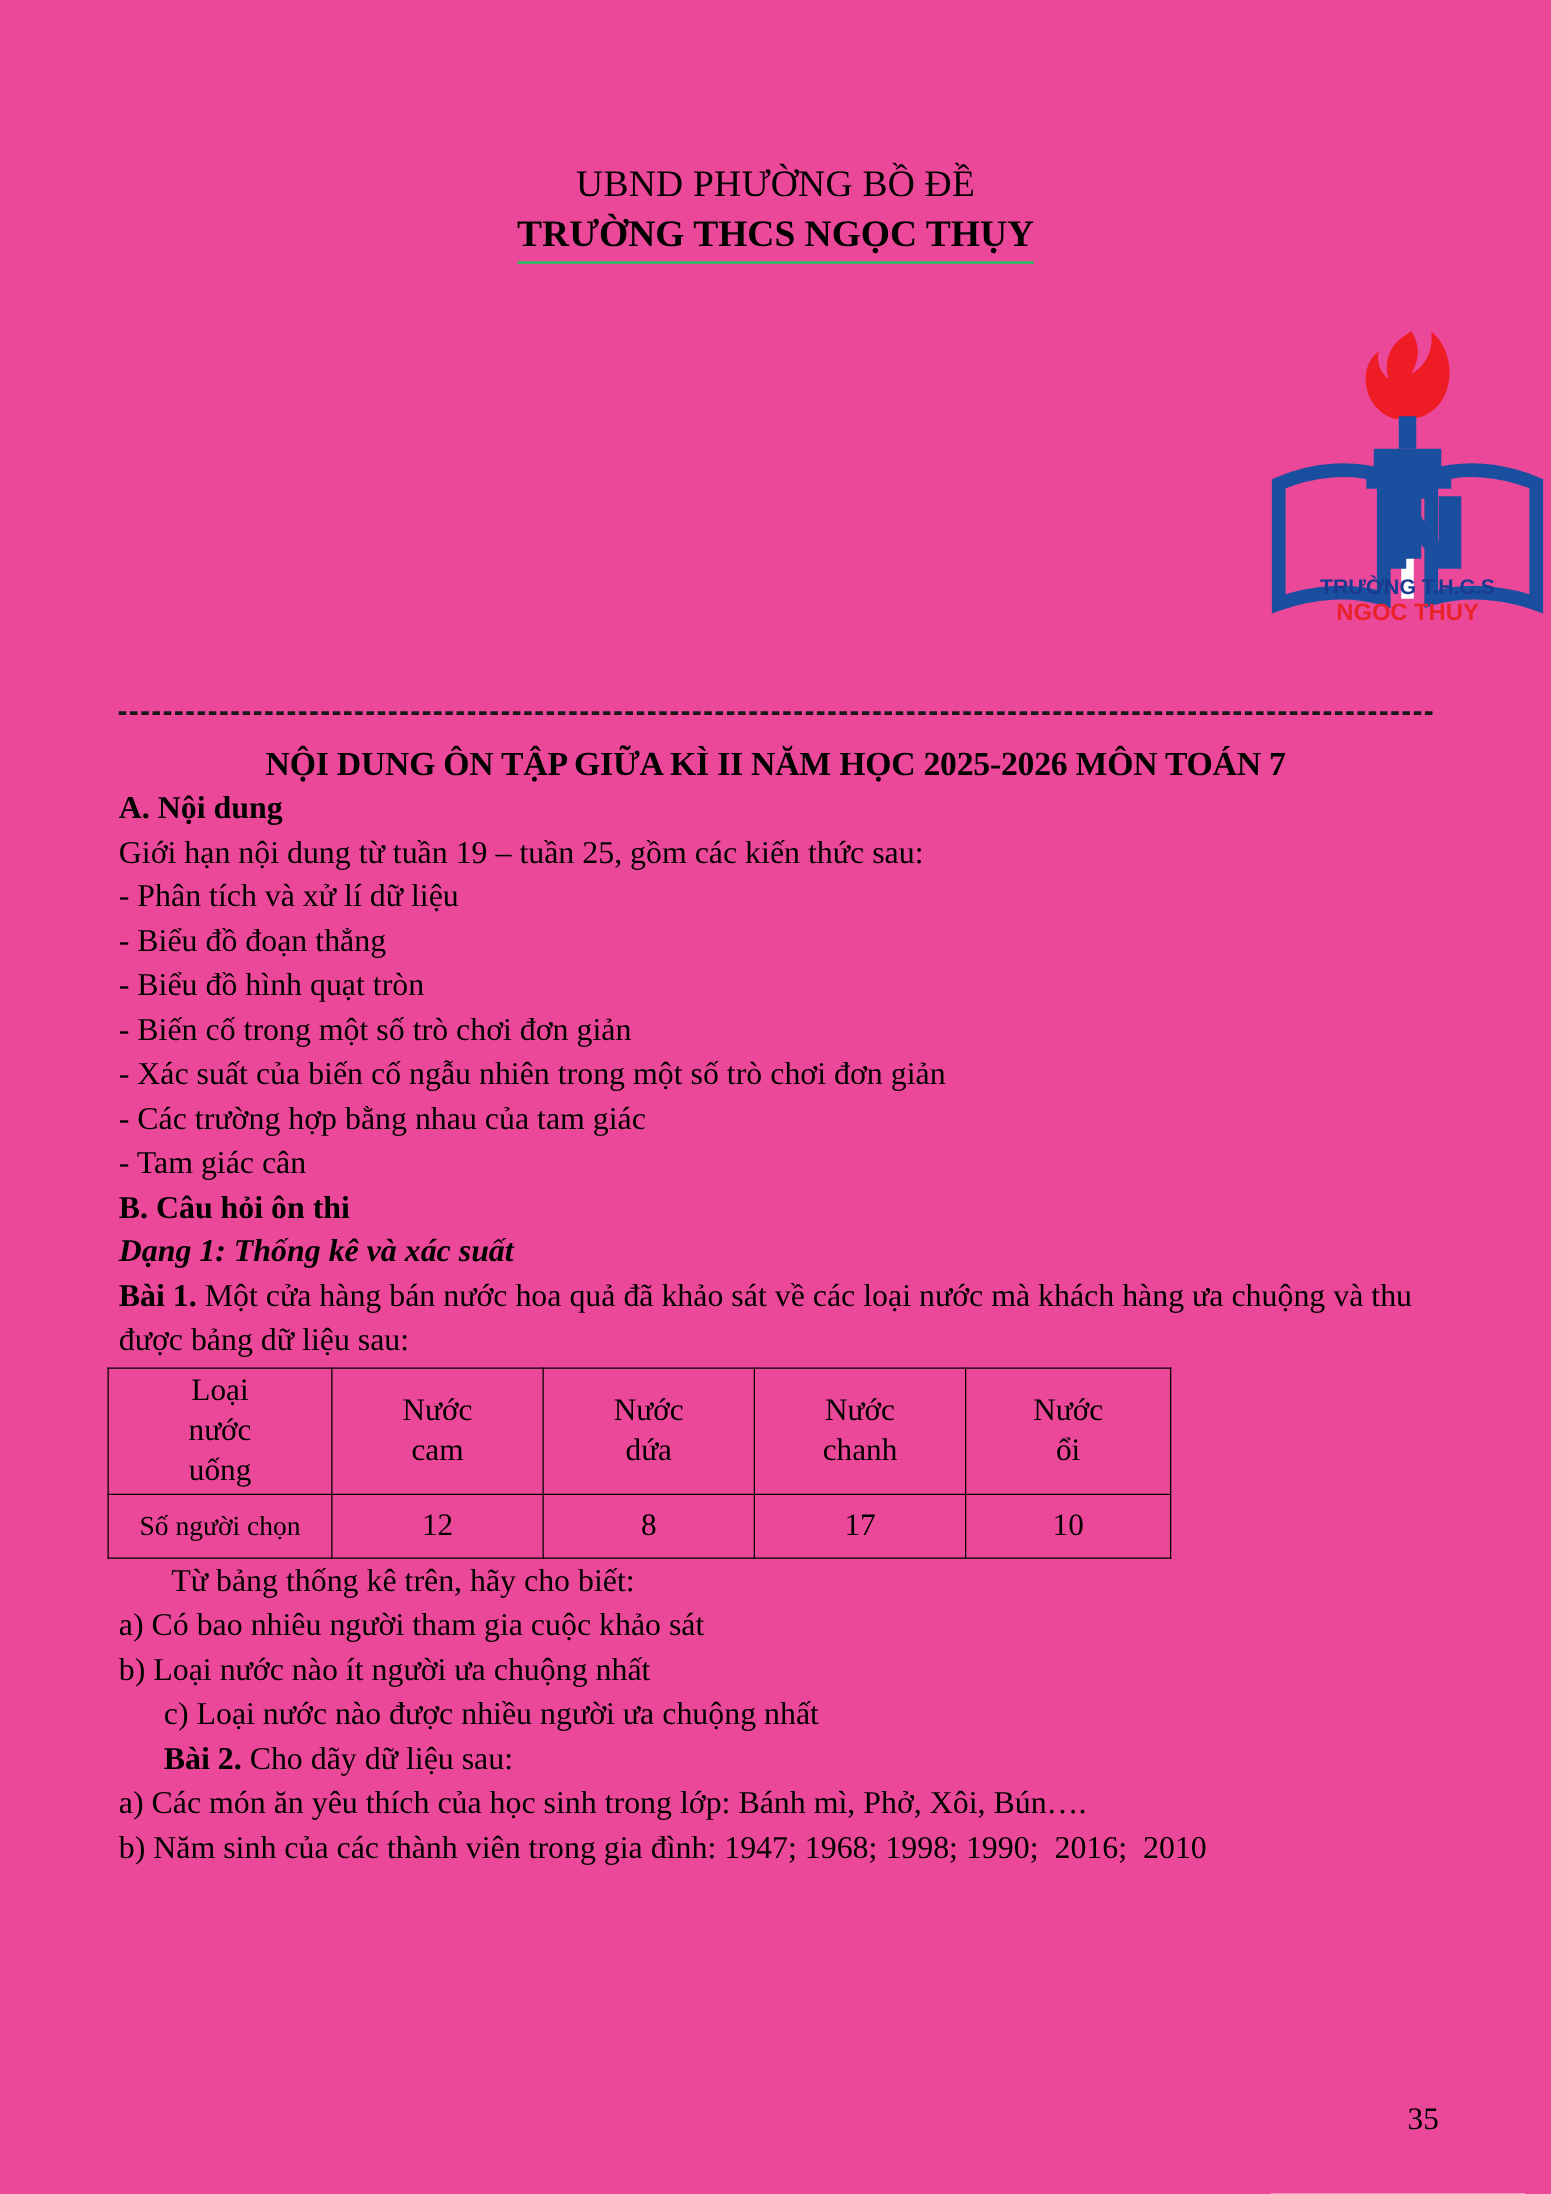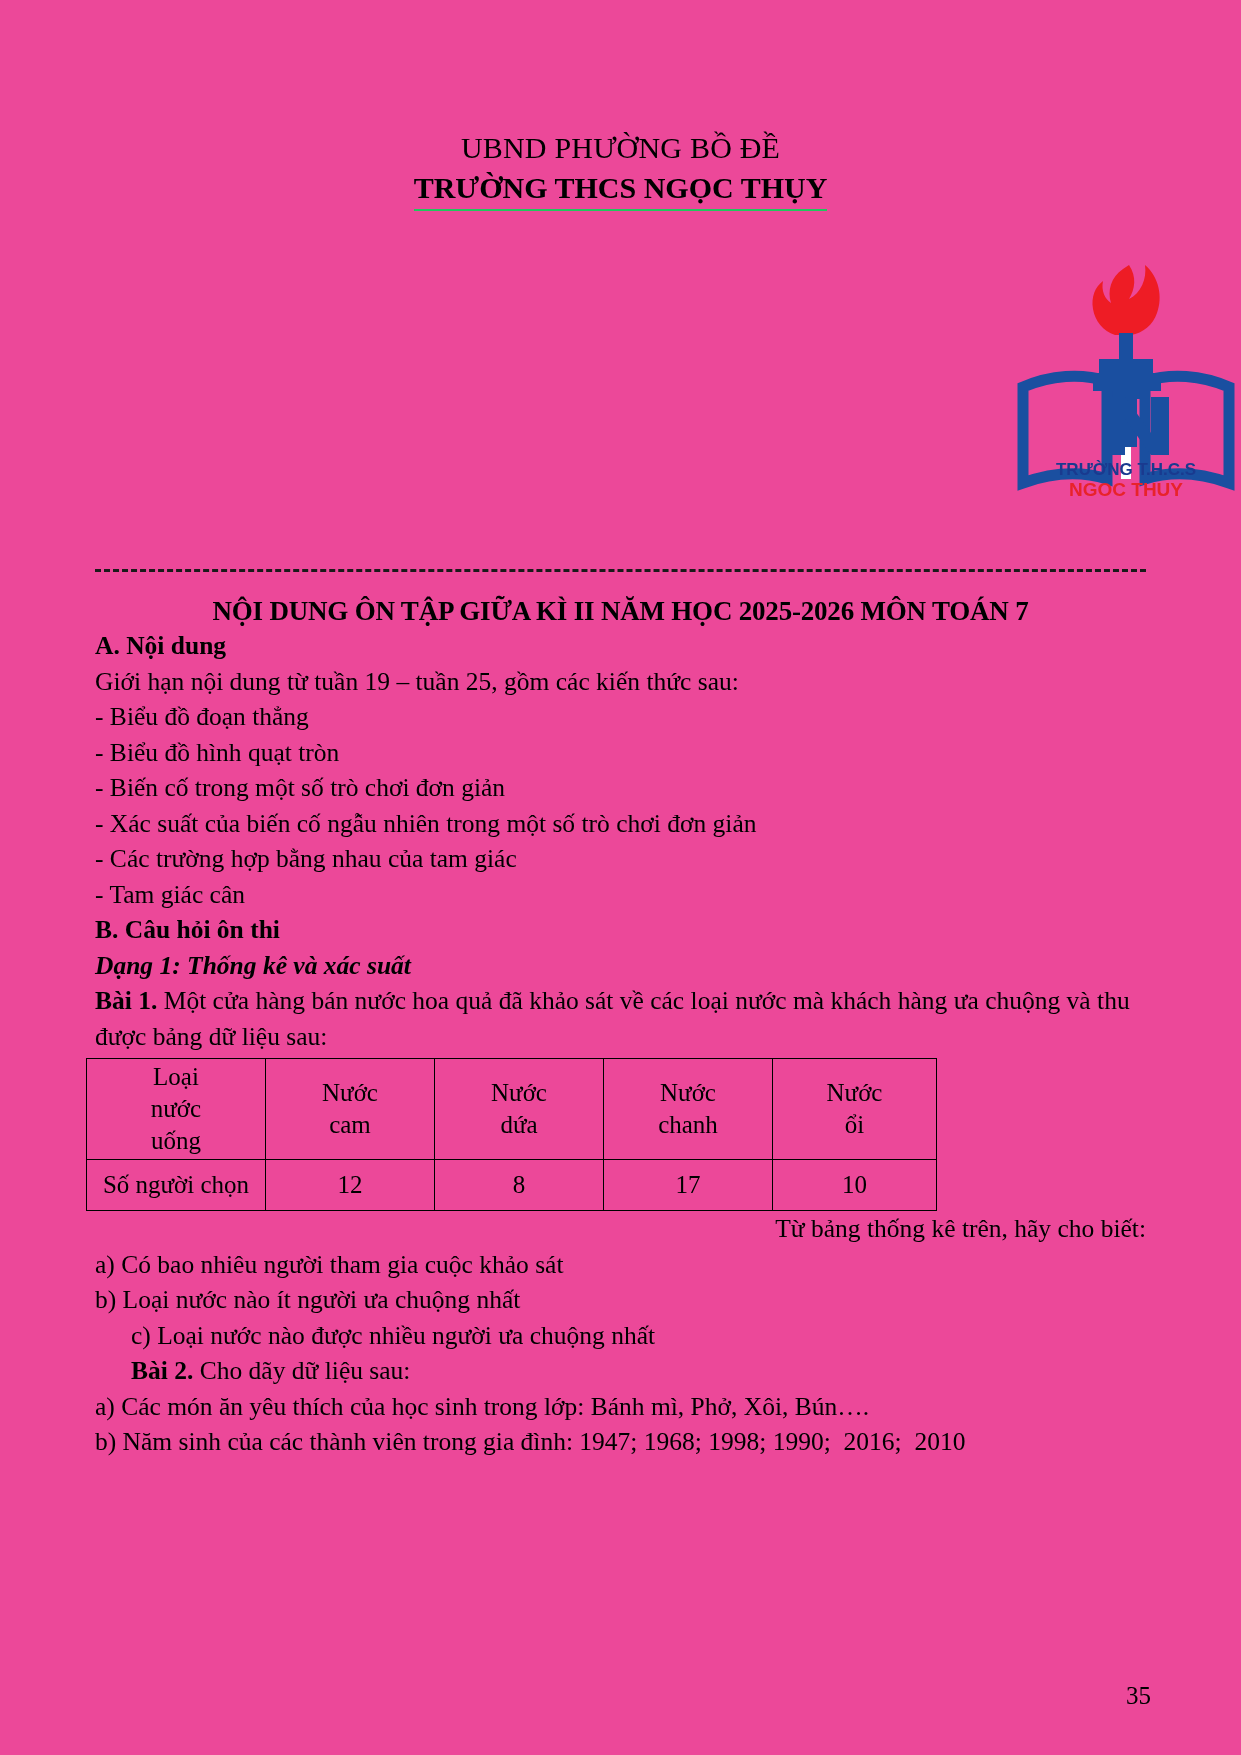"- Phân tích và xử" div.b-line { html: none -> <div>- Phân tích và xử lí dữ liệu</div> }
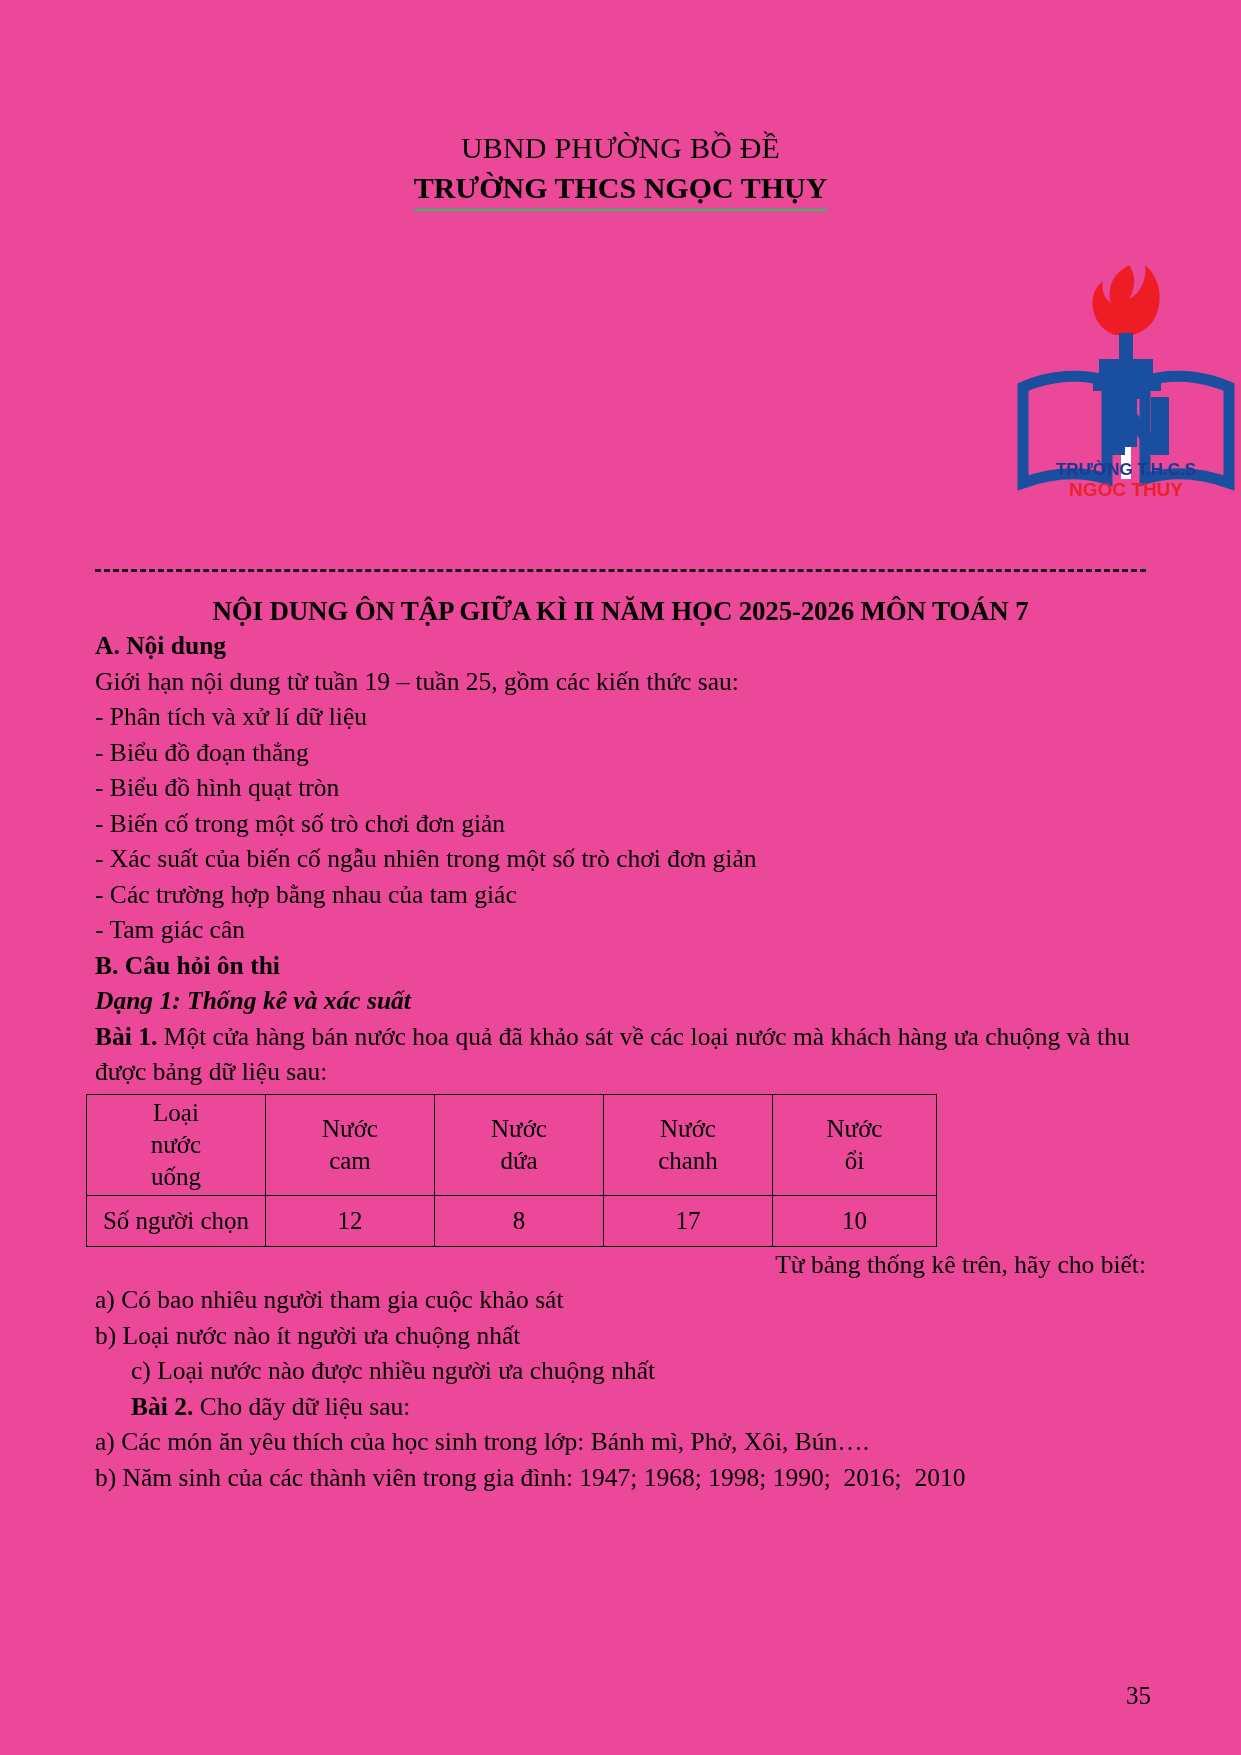"Số người chọn" .cell-left { font-size: 25px -> 22px }
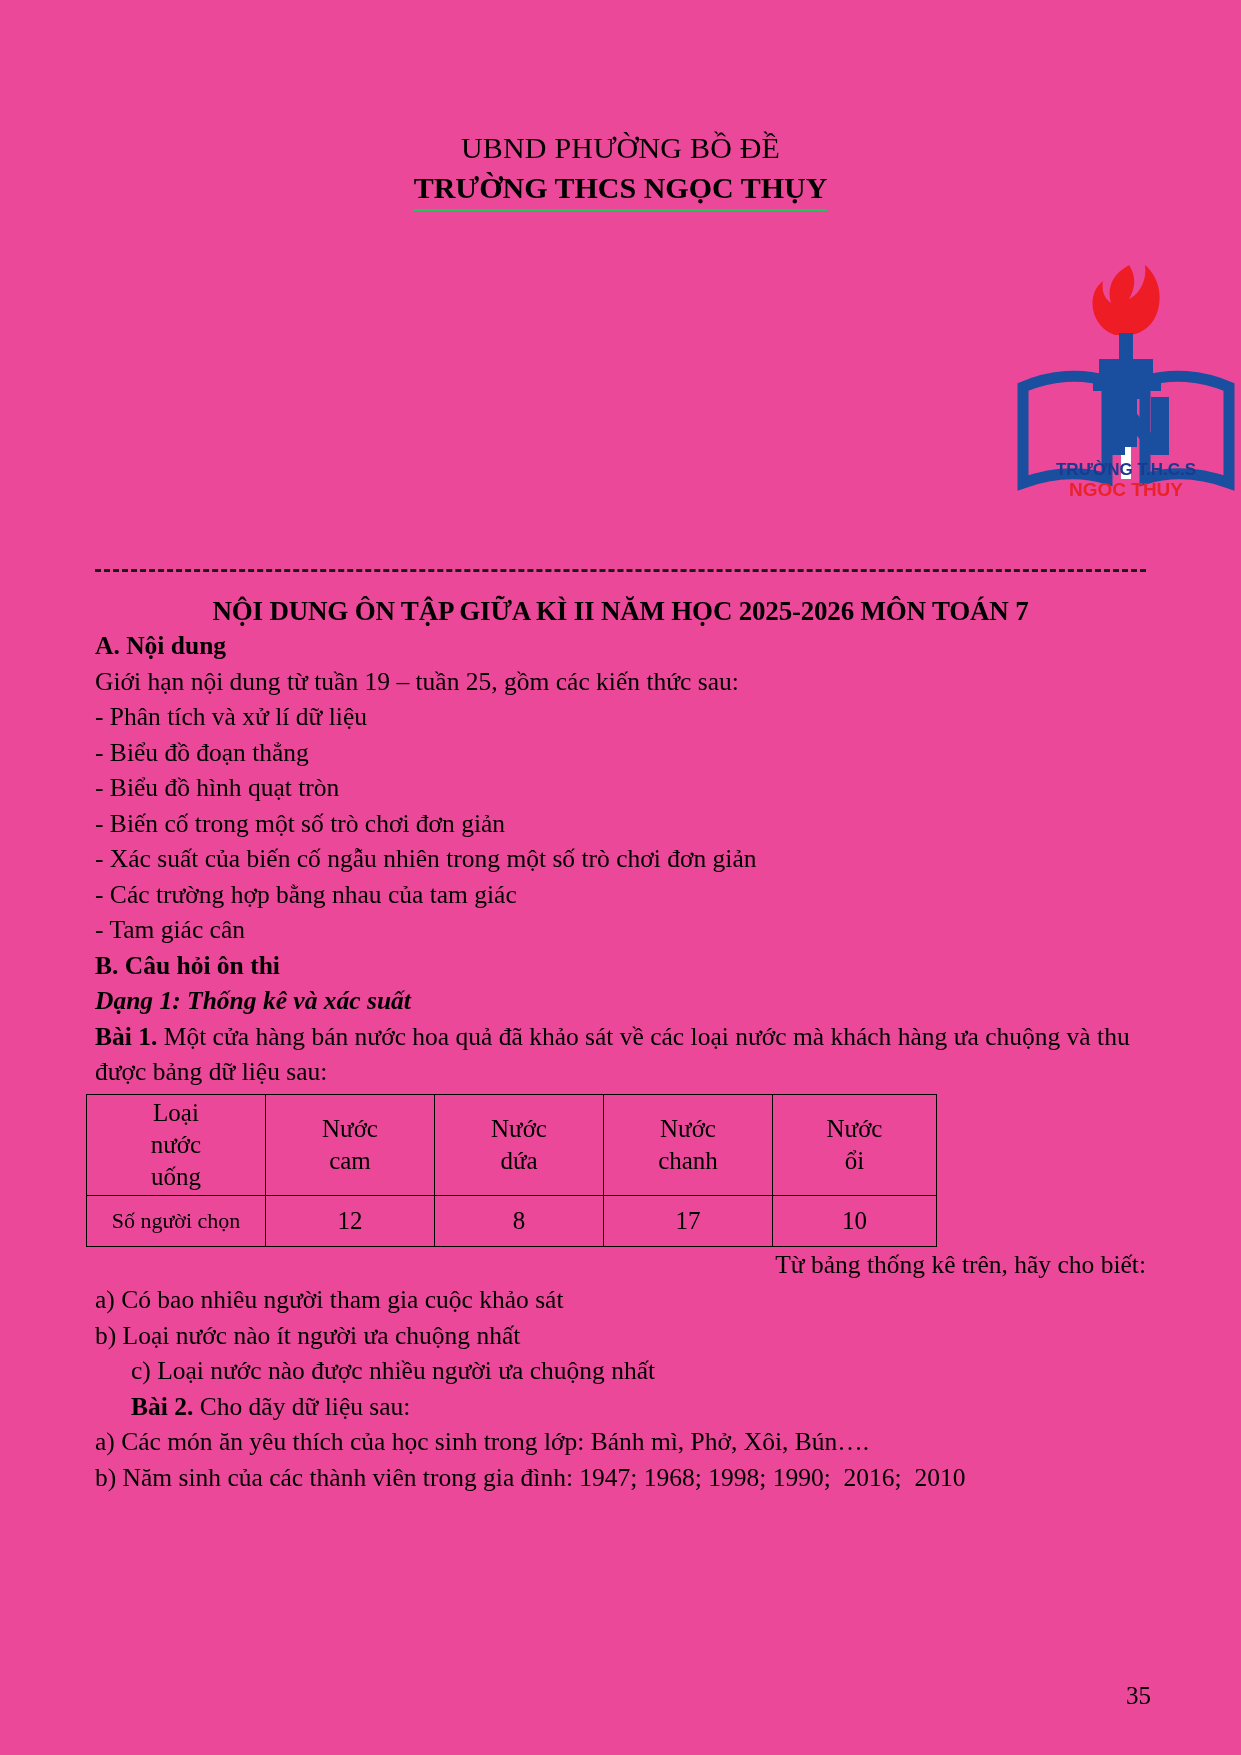"Từ bảng thống kê trên," .b-indent-1 { text-align: right -> none }
